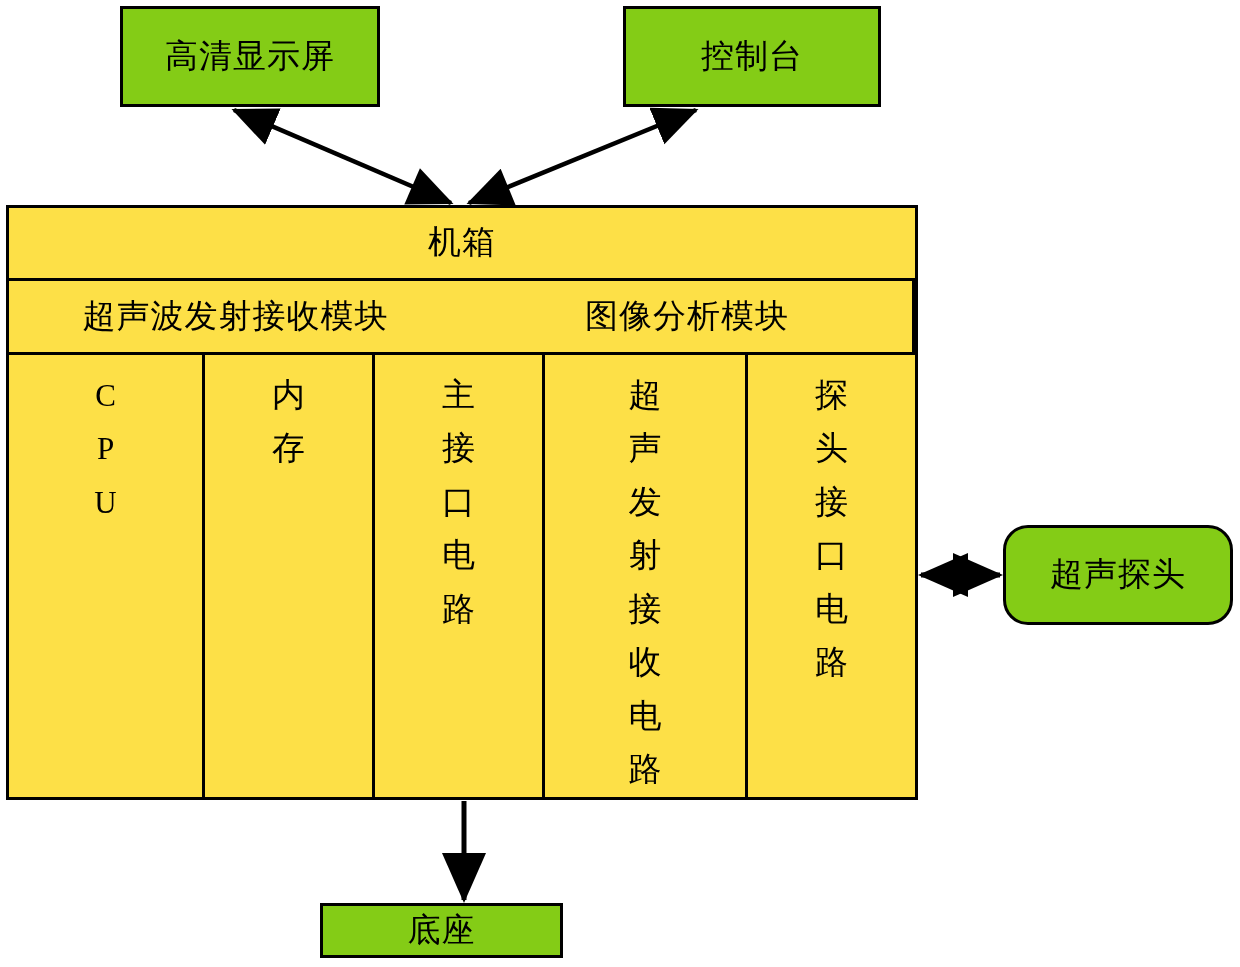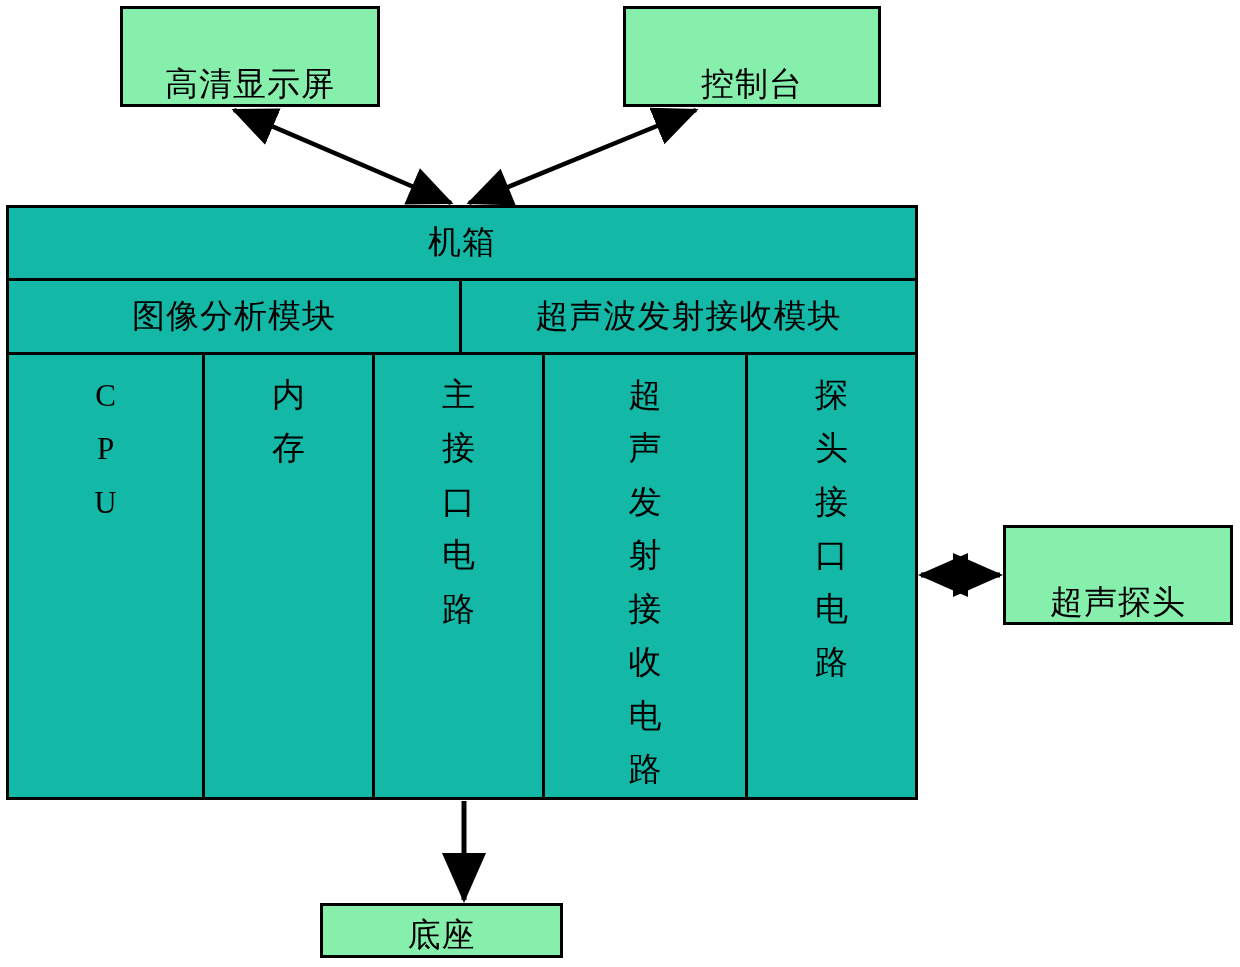"高清显示屏" .node-box { align-items: flex-end -> center; background: #86efac -> #84cc16 }
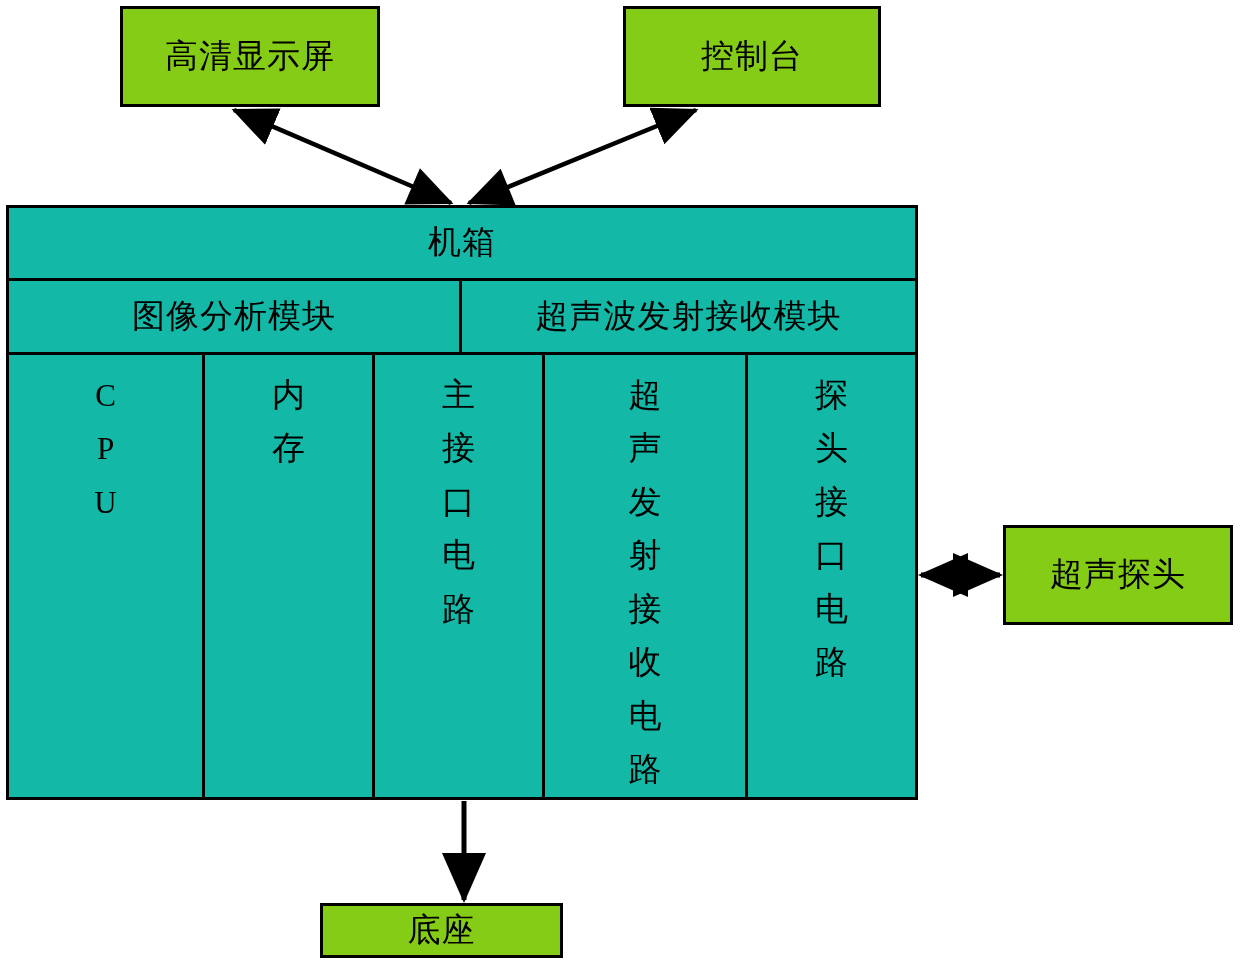"机箱" #chassis { background: #14b8a6 -> #fde047 }
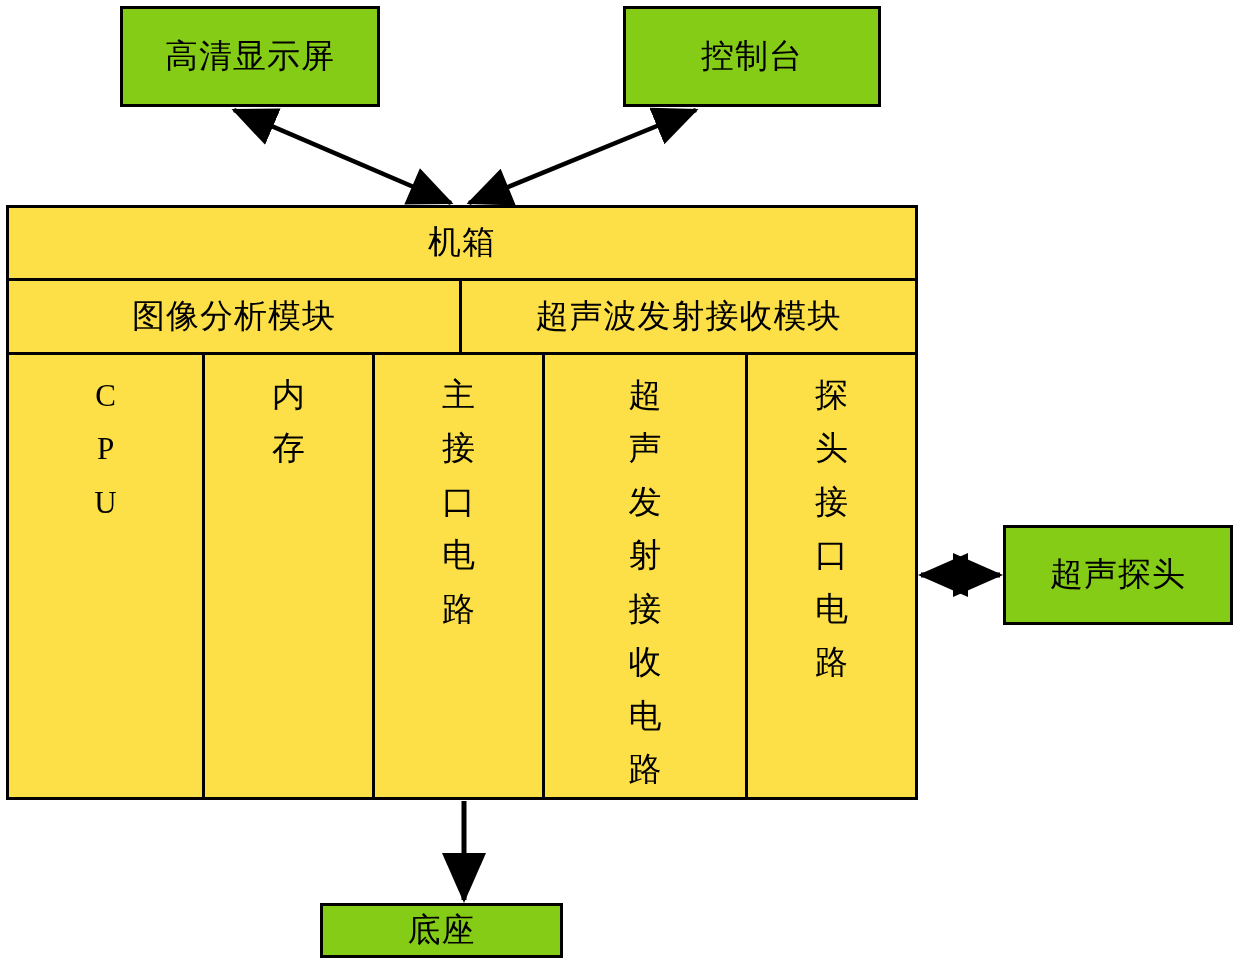"图像分析模块" div.module-cell { order: before "超声波发射接收模块" -> after "超声波发射接收模块" }
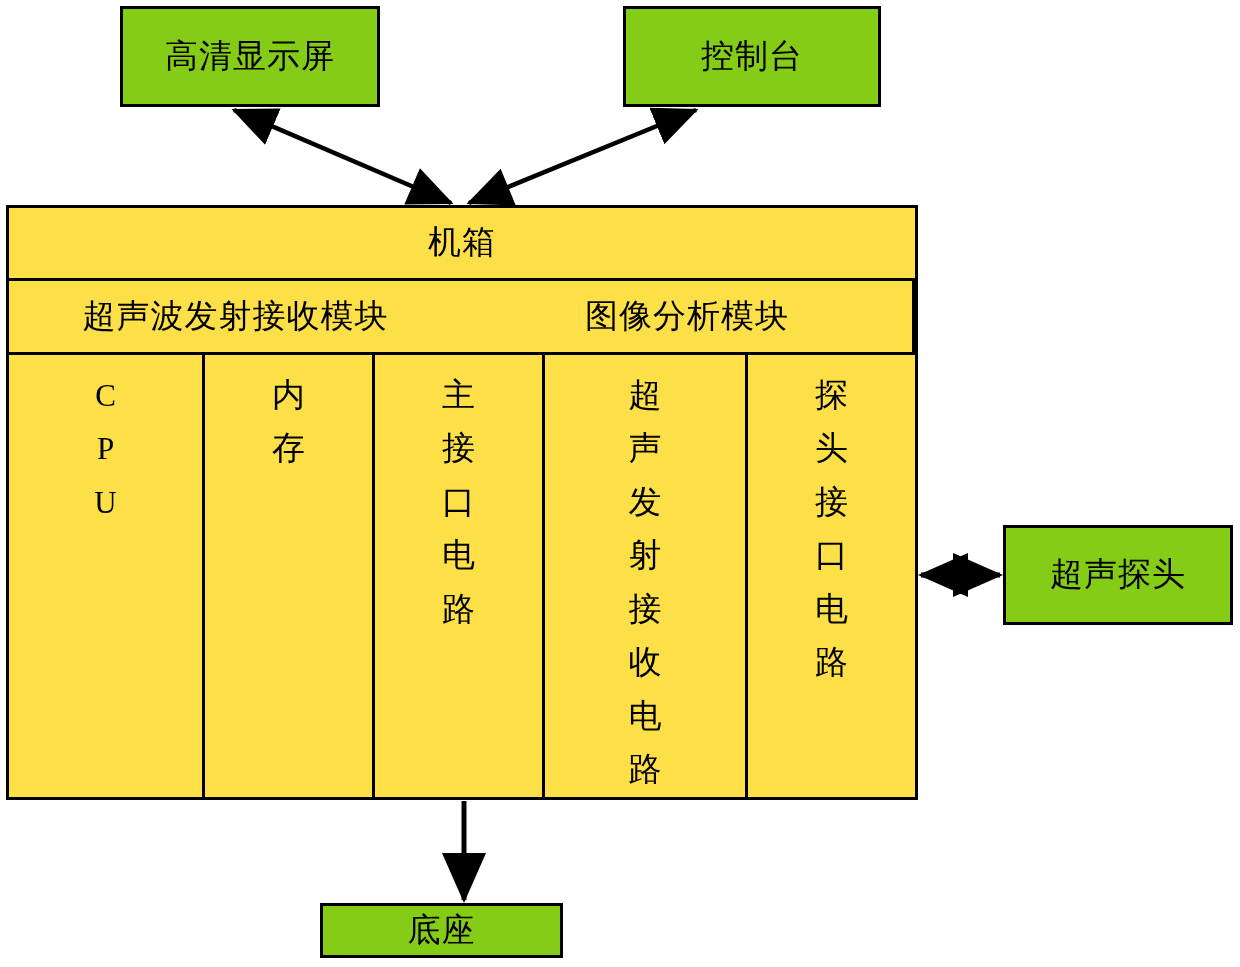"超声探头" #box-probe { border-radius: none -> 25px }
